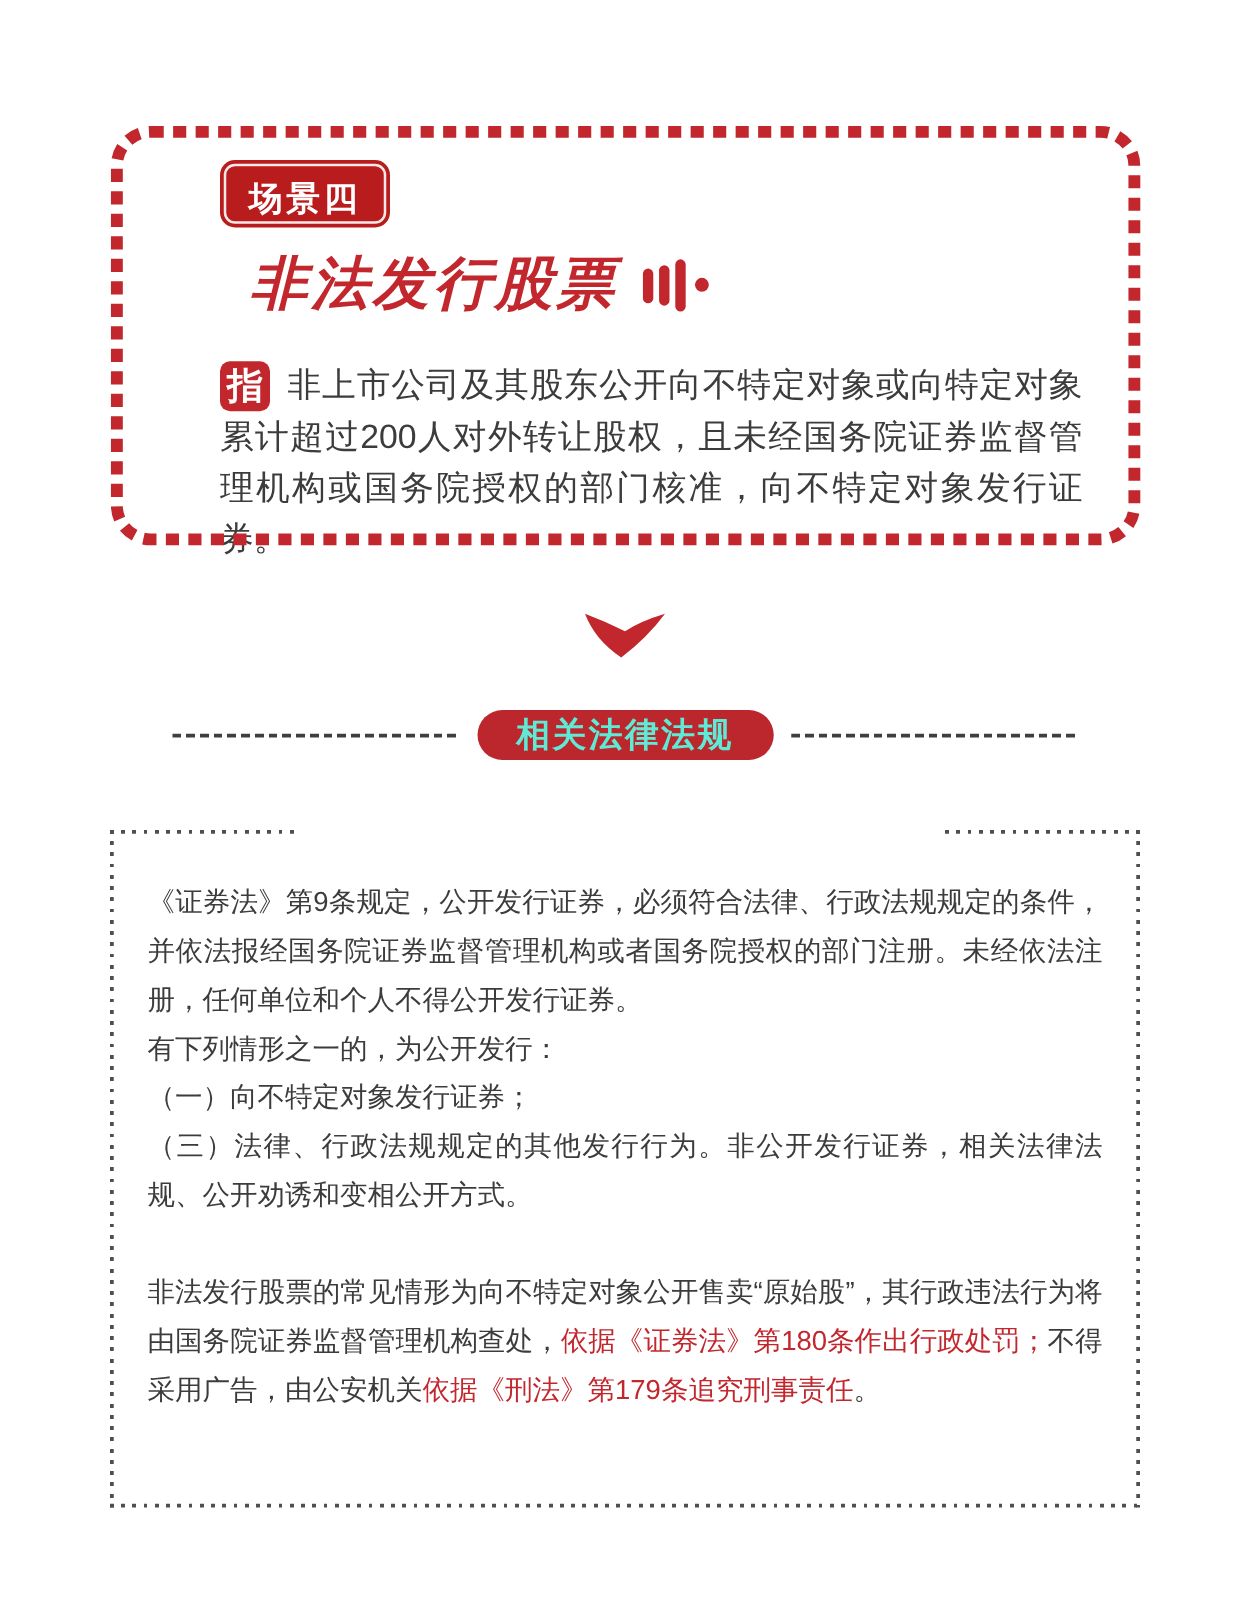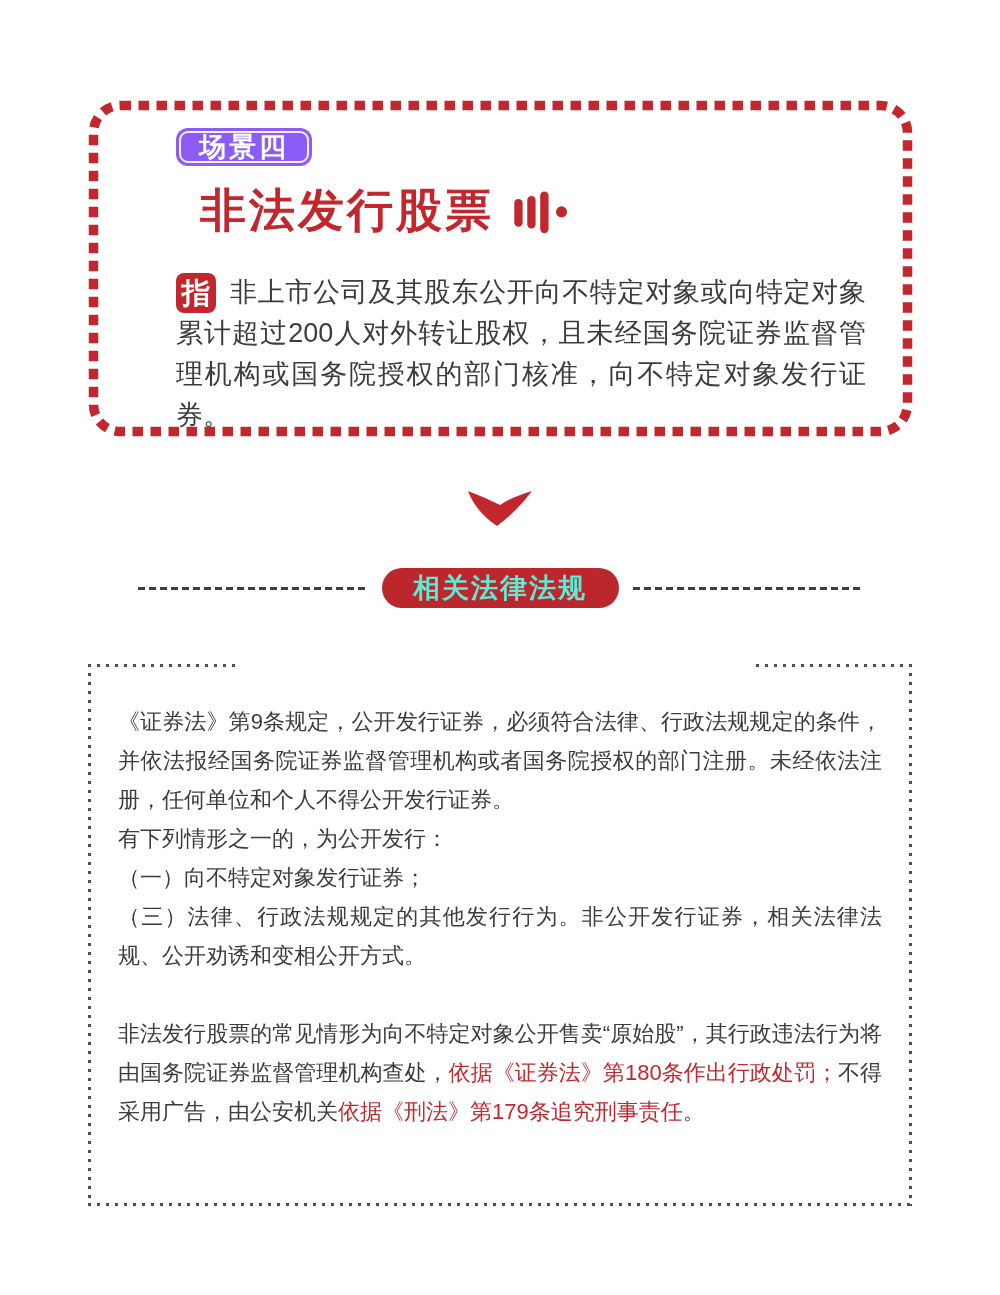"场景四" .scene-badge { background: #8b5cf6 -> #b91c1c; height: 38px -> 54px; padding: 0 6px -> 12px 6px }
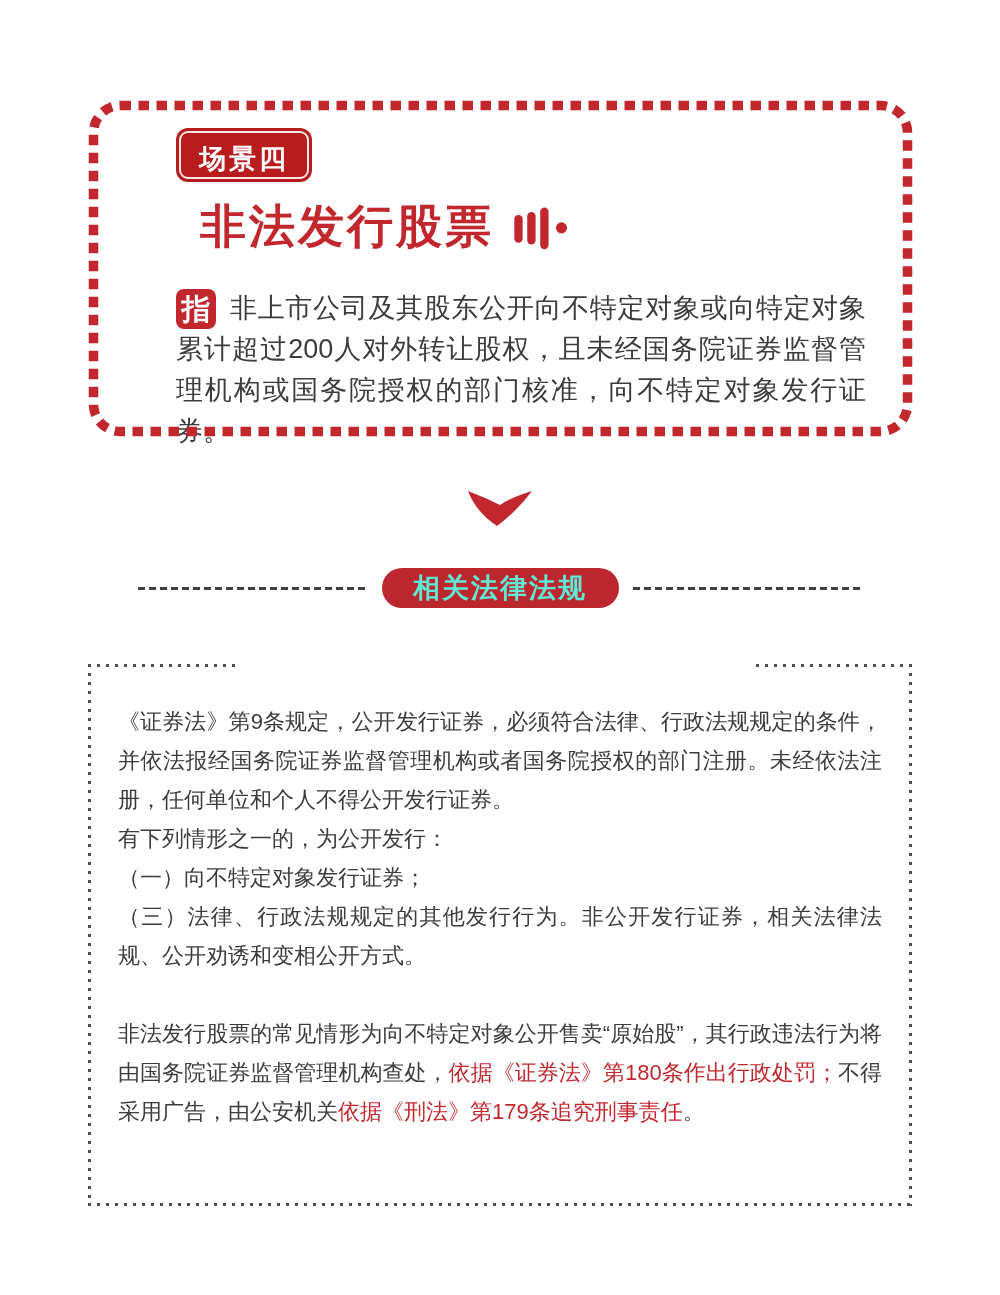"非法发行股票" .card-title-row { font-style: none -> italic }
